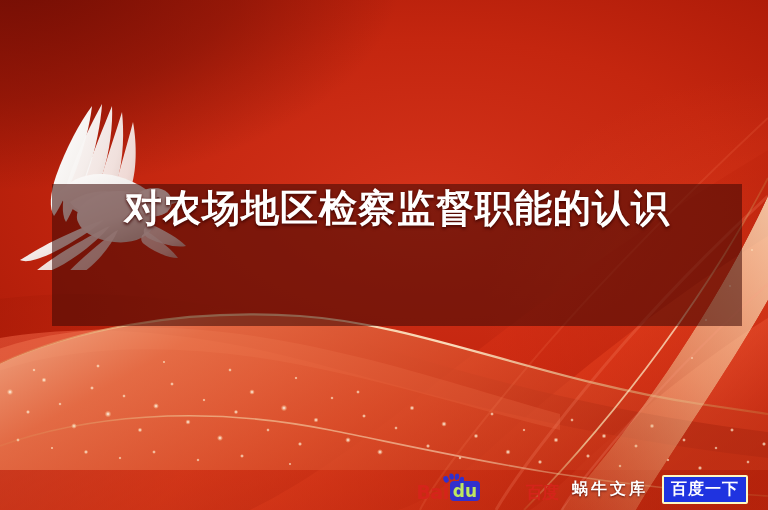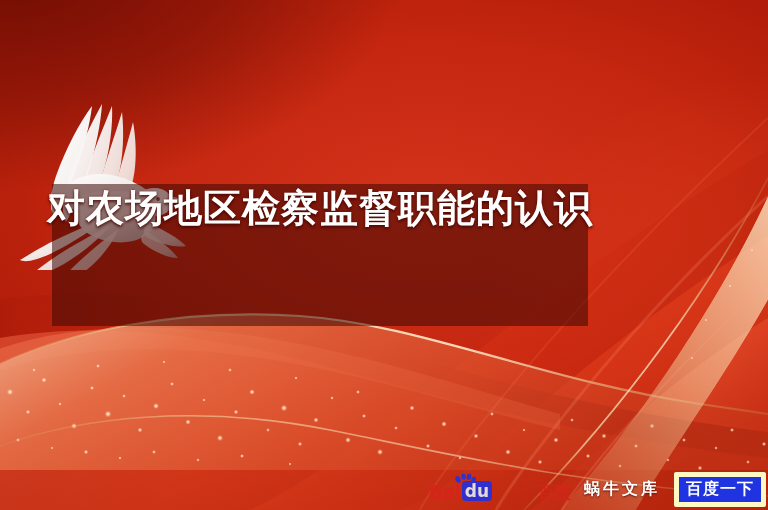"对农场地区检察监督职能的认识" .title-band { width: 536px -> 690px }
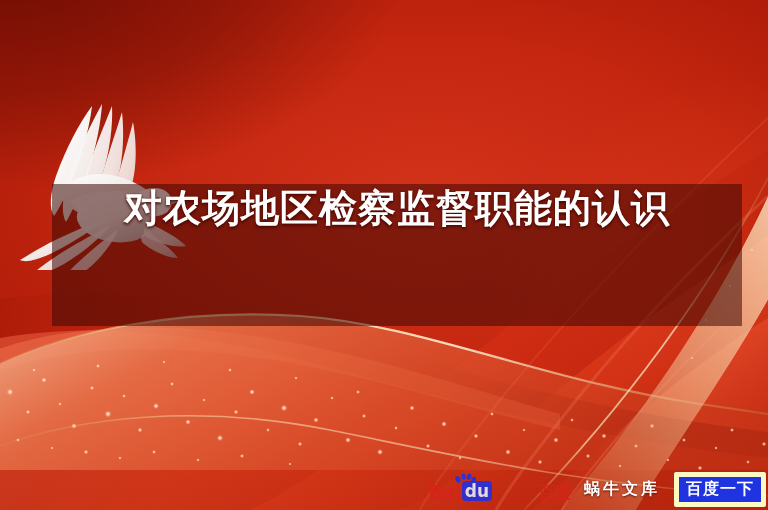"Bai" .footer-bar { padding-right: 2px -> 20px }
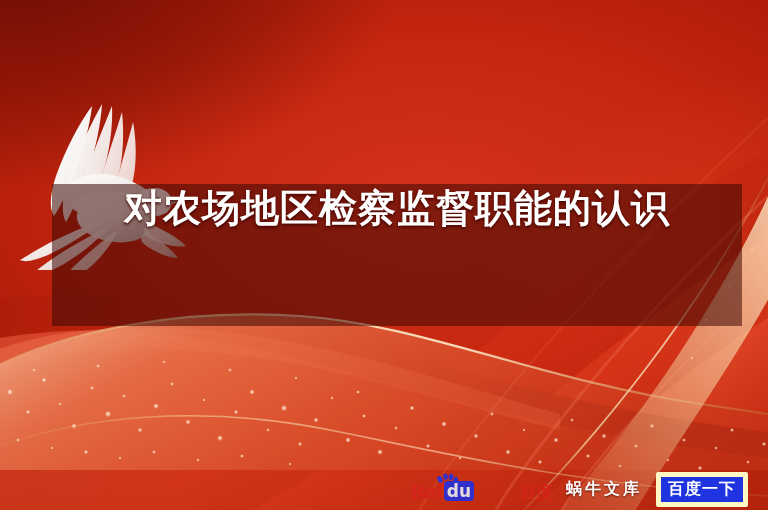"du" .baidu-du { color: #e5e5e5 -> #bef264 }
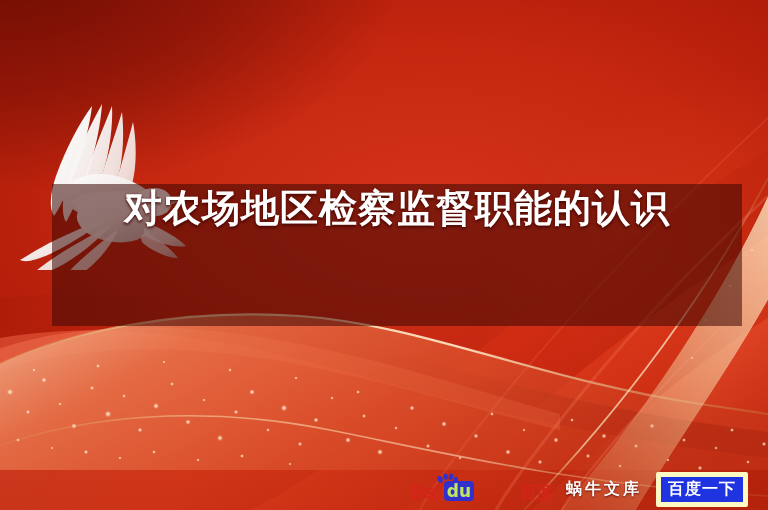"百度一下" .search-btn { border: 5px solid #fef9c3 -> 2px solid #fef9c3 }
